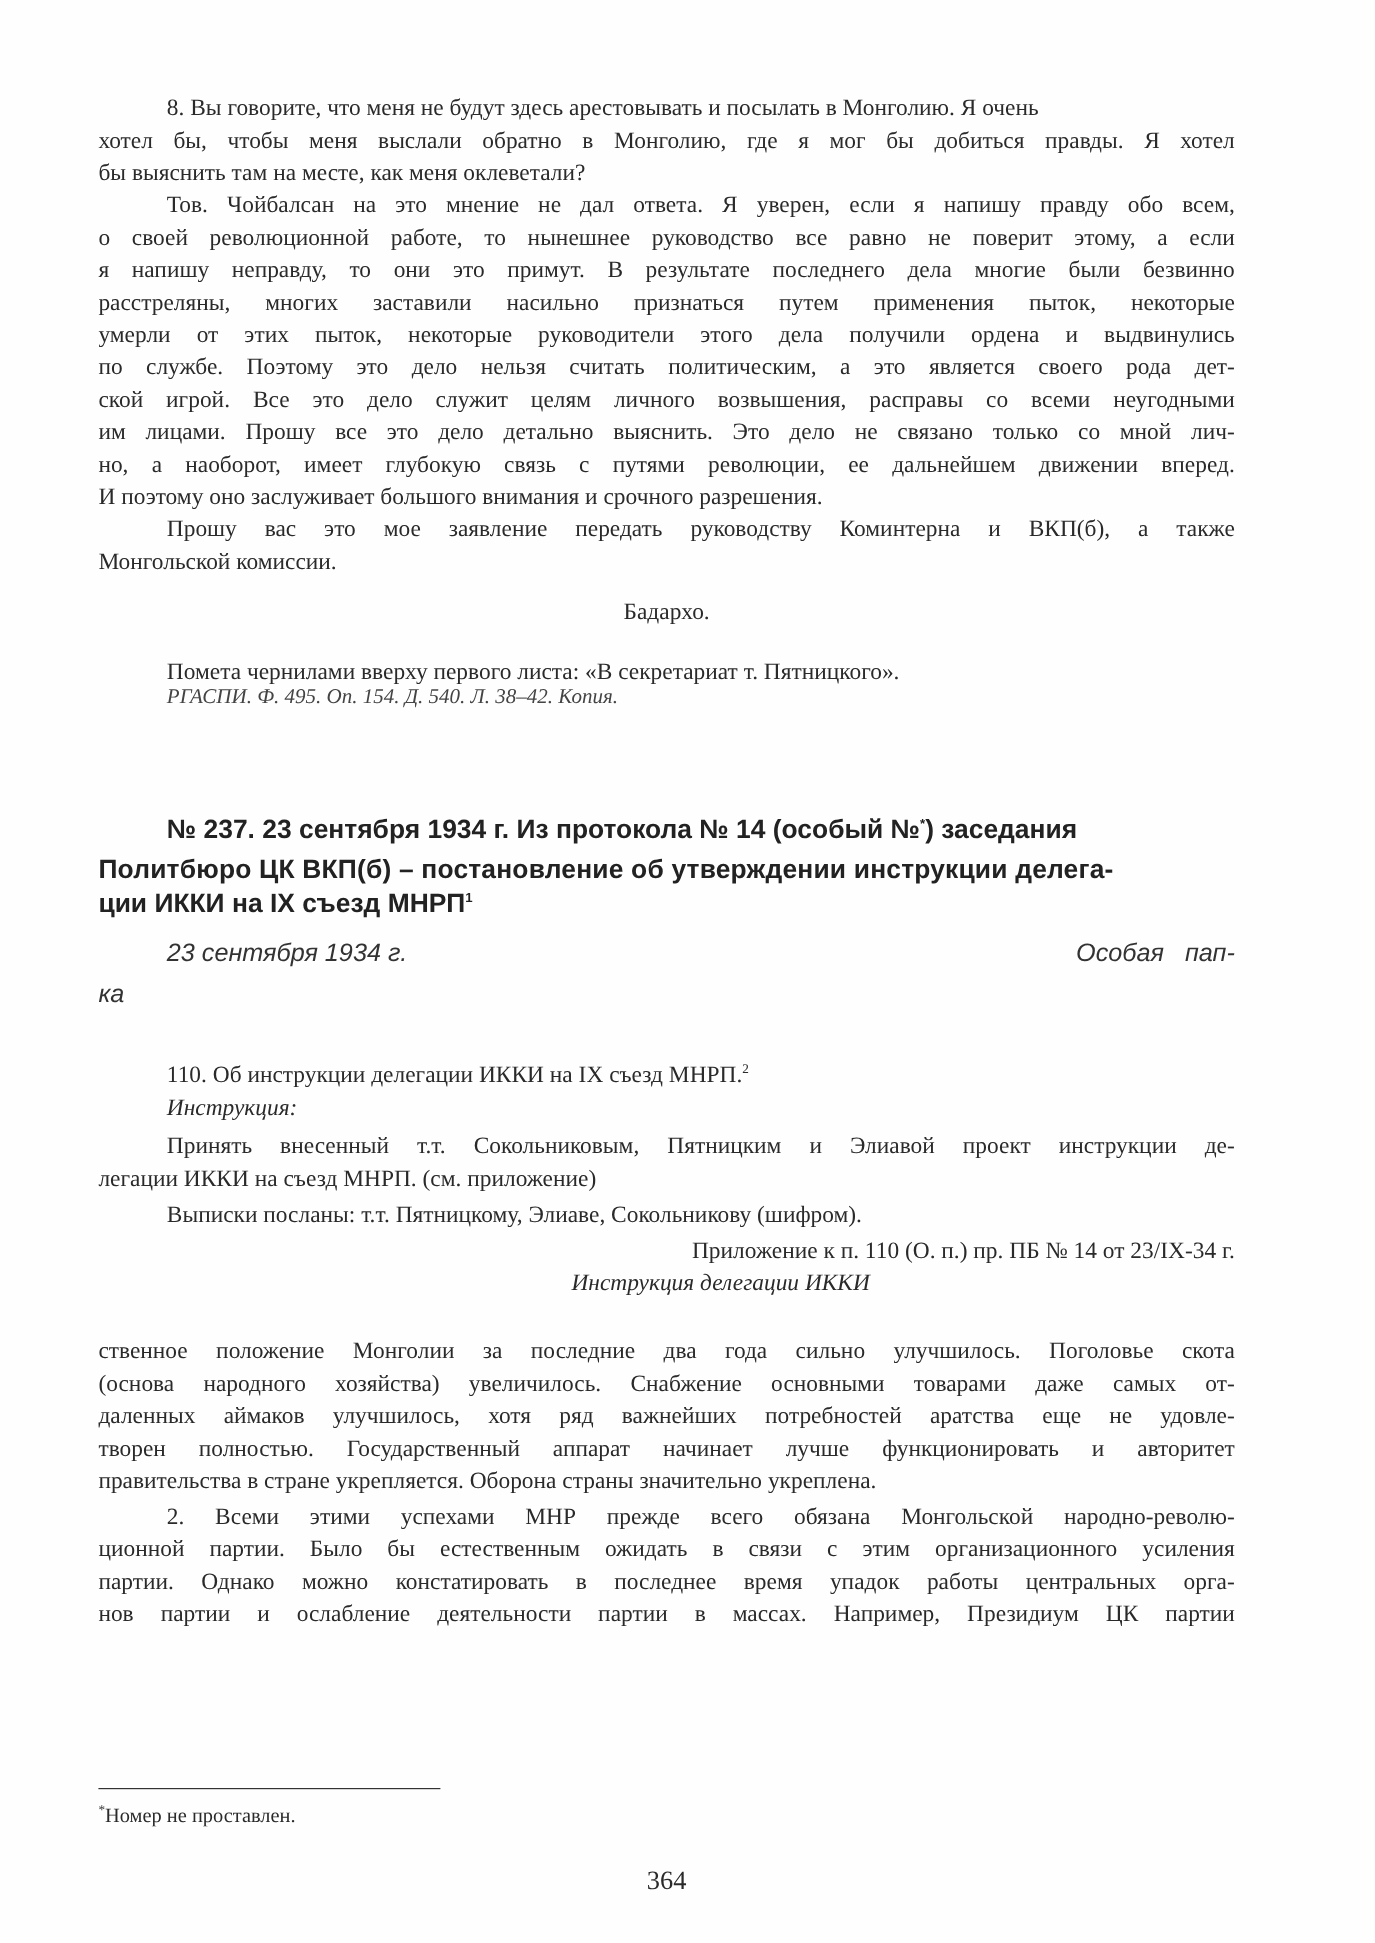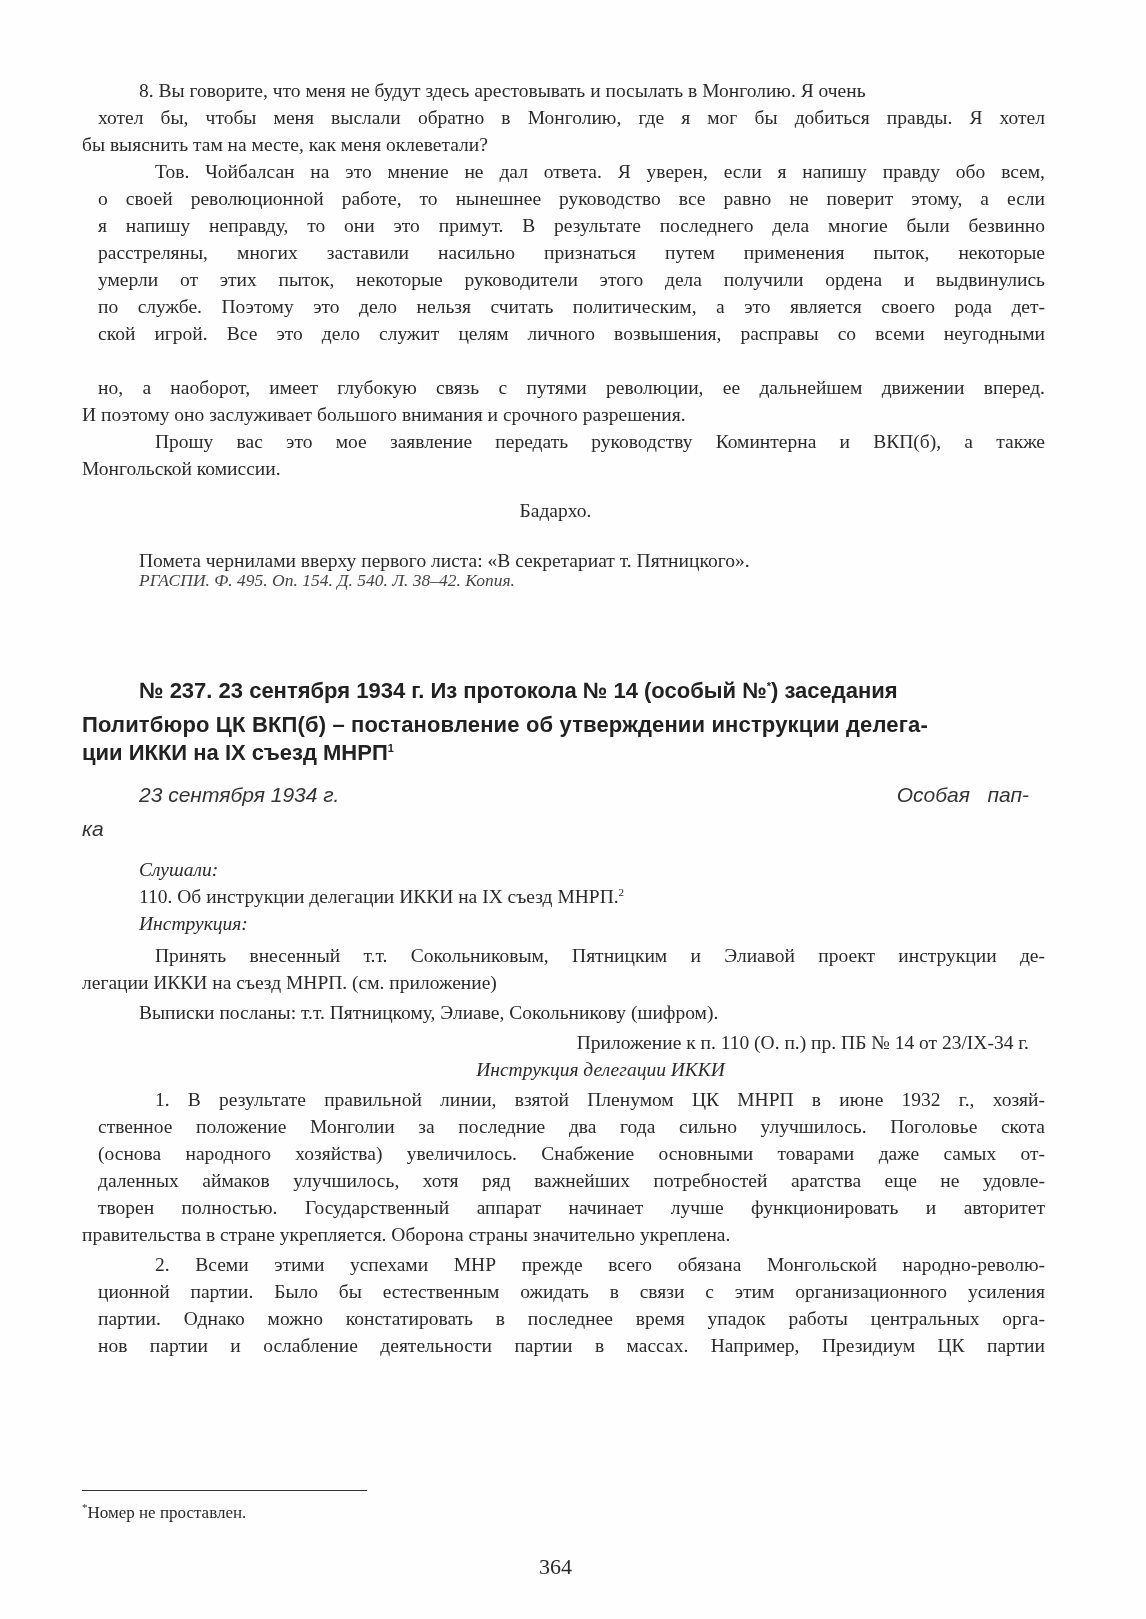"хотел бы, чтобы меня выслали" .just { margin-left: 16px -> none }
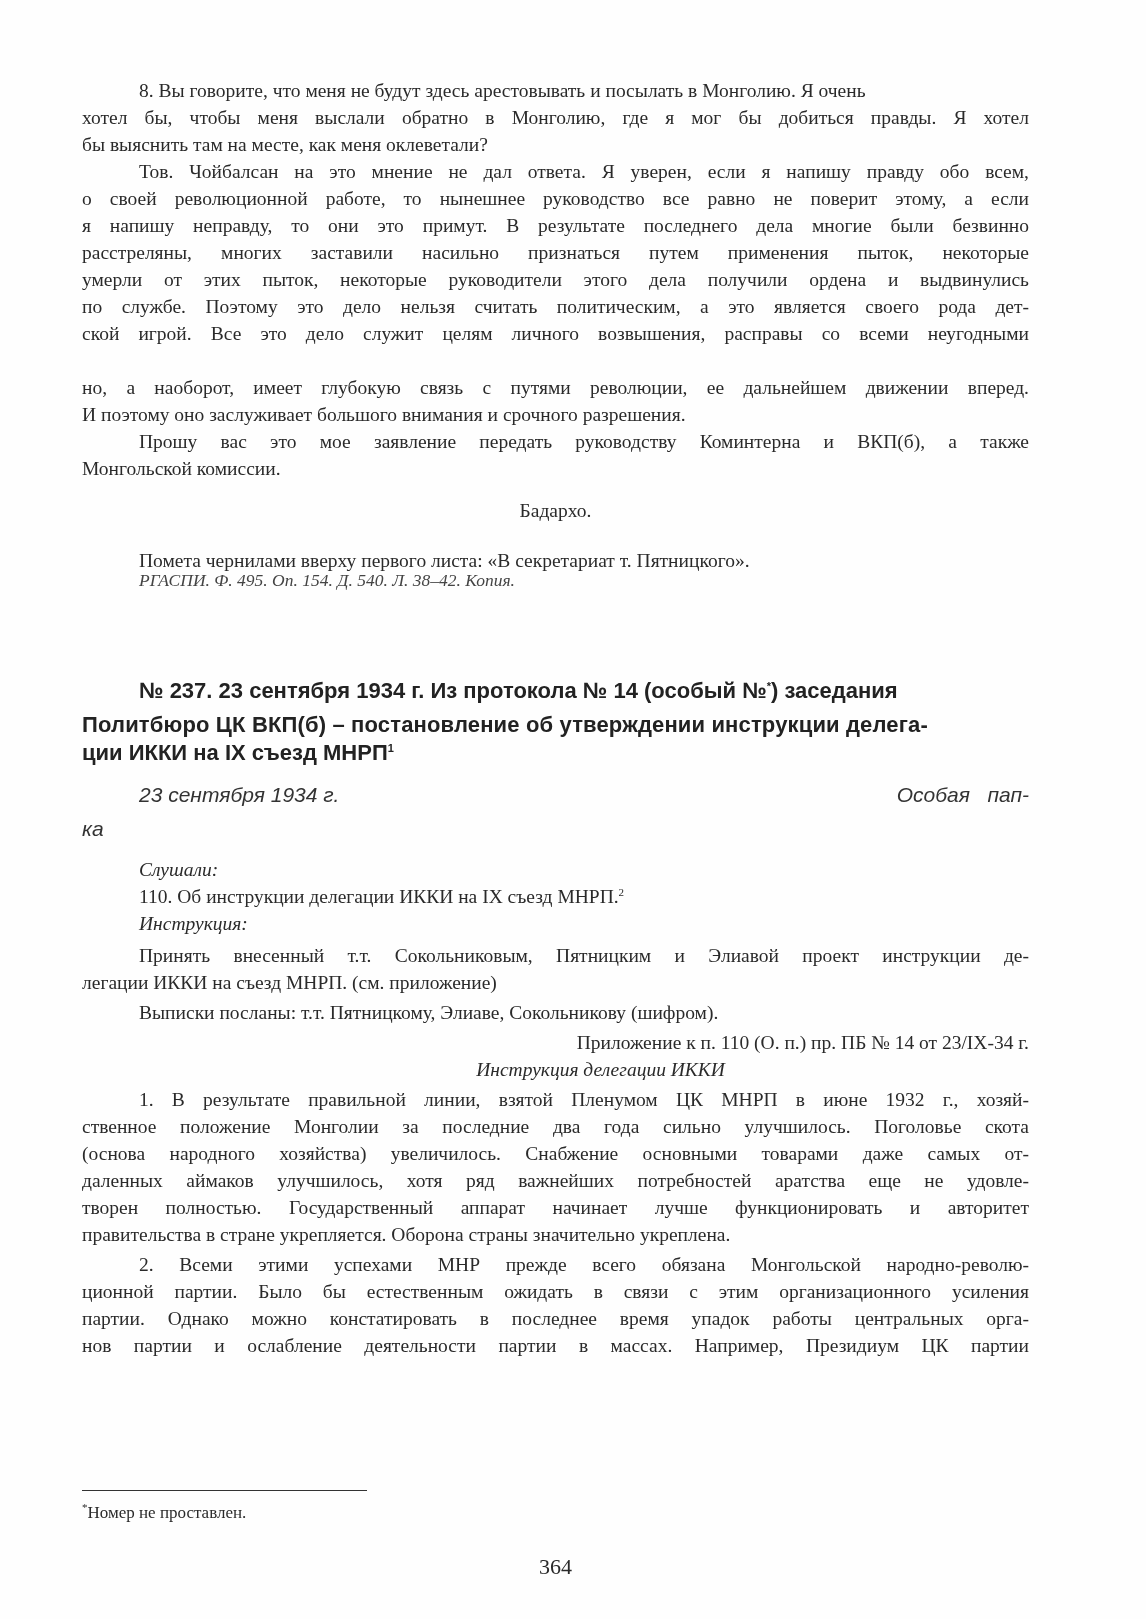"им лицами. Прошу все это" div.line { html: none -> <div>им лицами. Прошу все это дело детально выяснить. Это дело не связано только со мной лич-</div> }
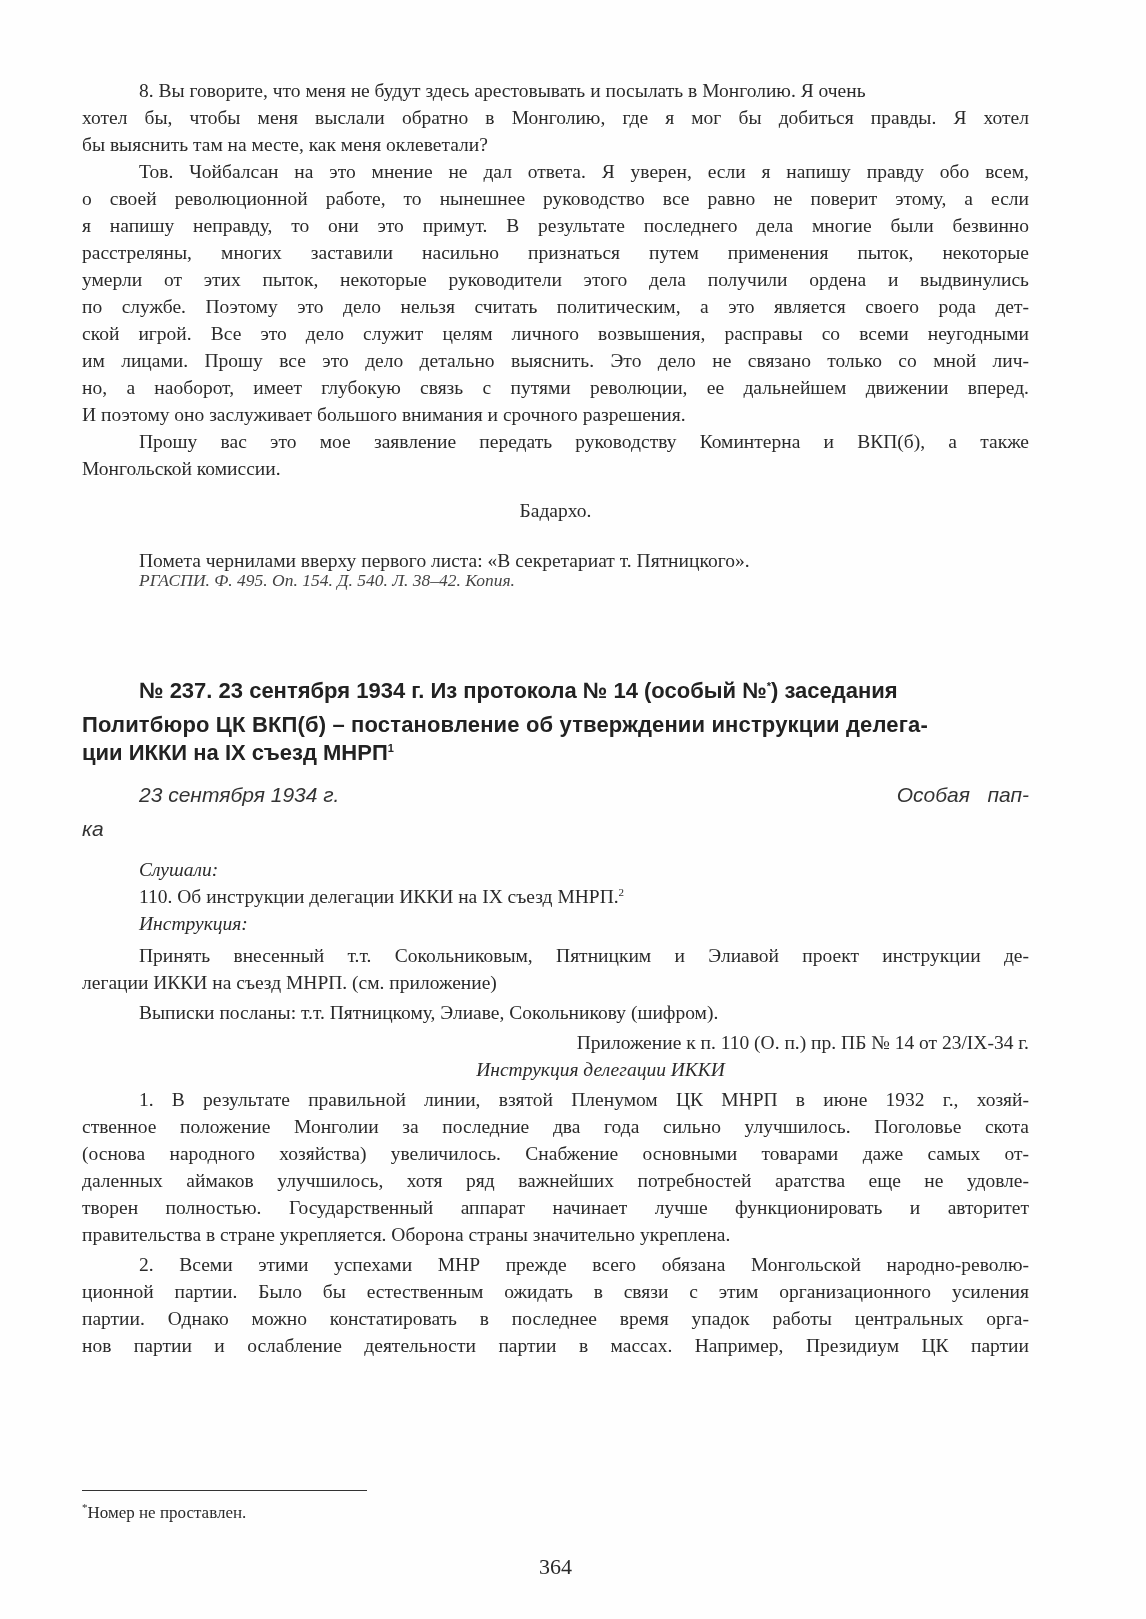"Слушали:" div.line { html: <div>Слушали:</div> -> none }
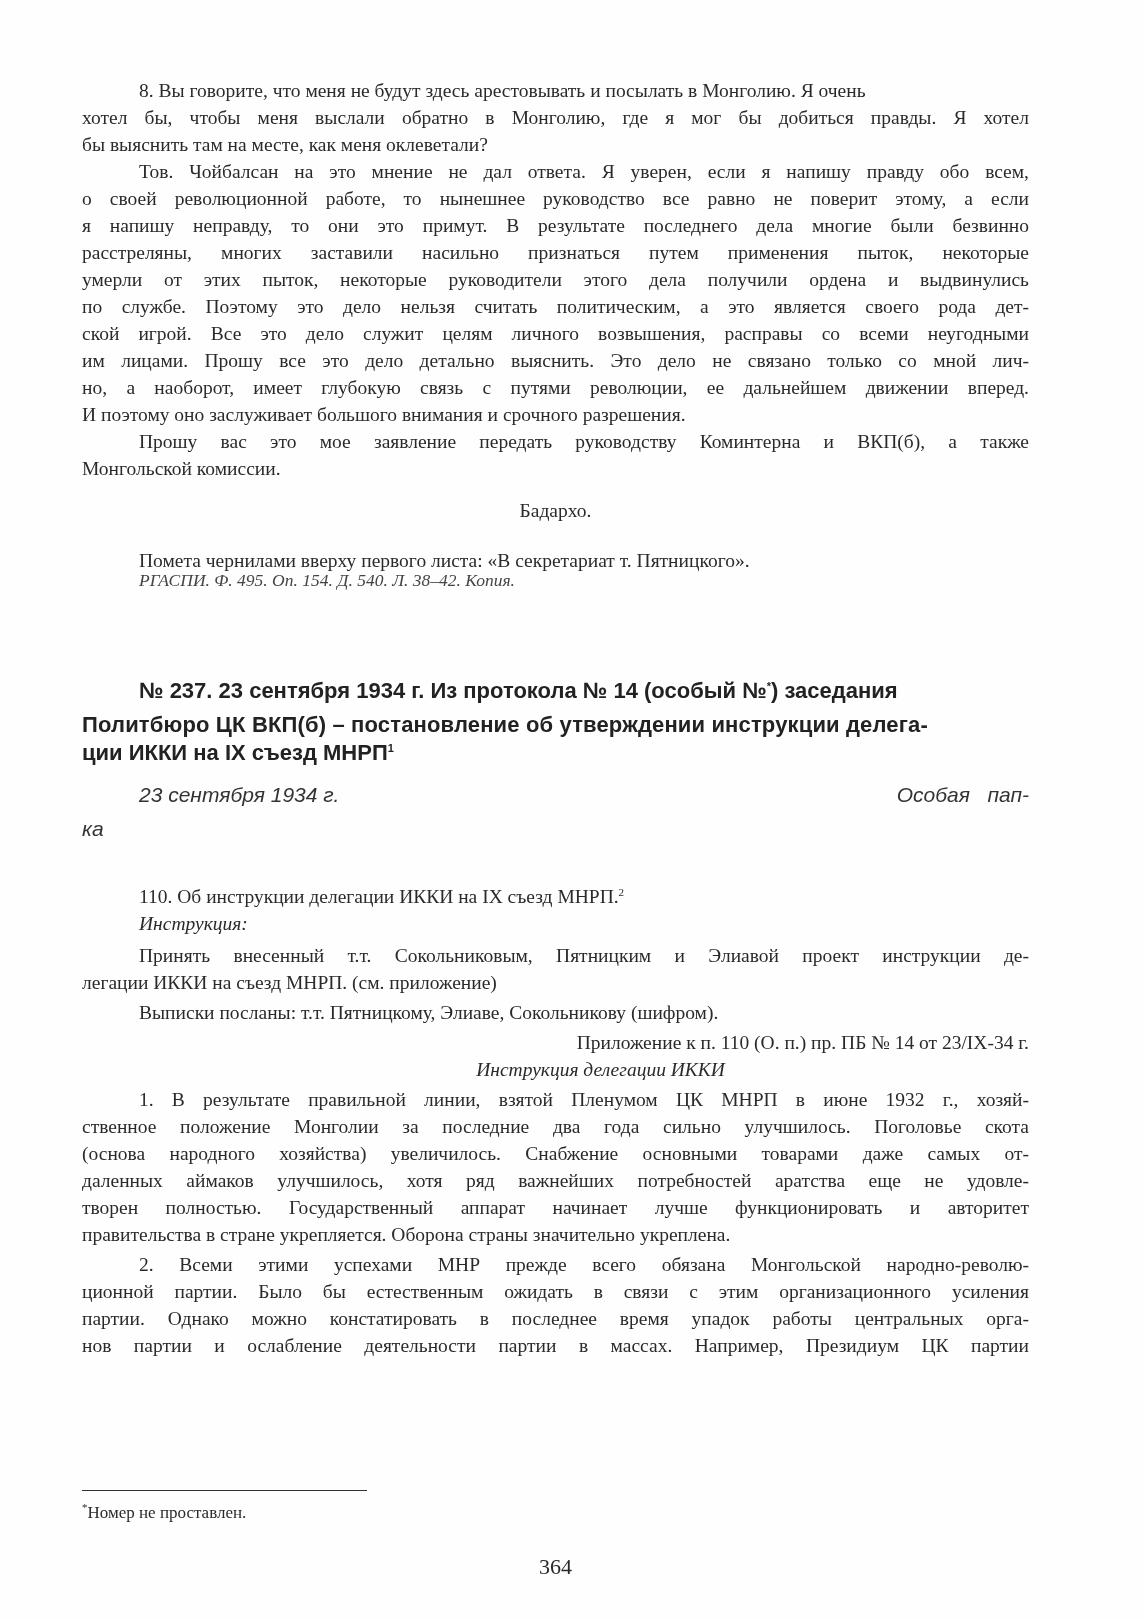"1. В результате правильной линии," div.line { html: <div>1. В результате правильной линии, взятой Пленумом ЦК МНРП в июне 1932 г., хозяй-</div> -> none }
